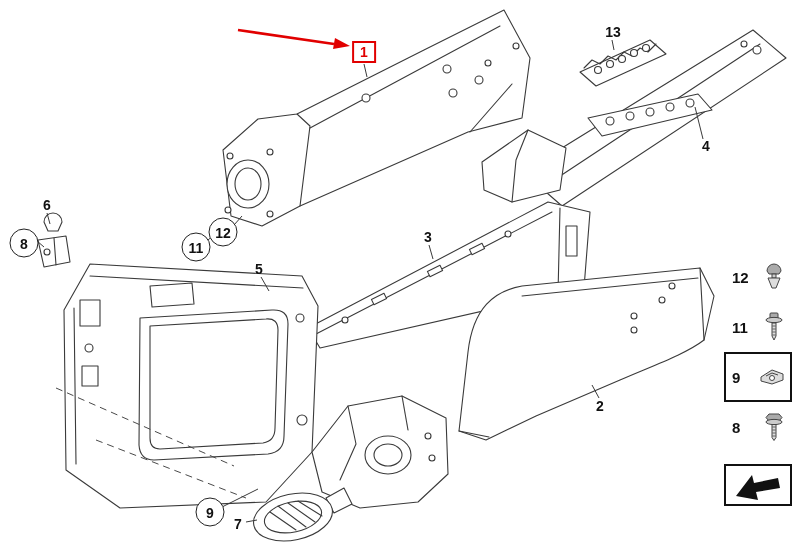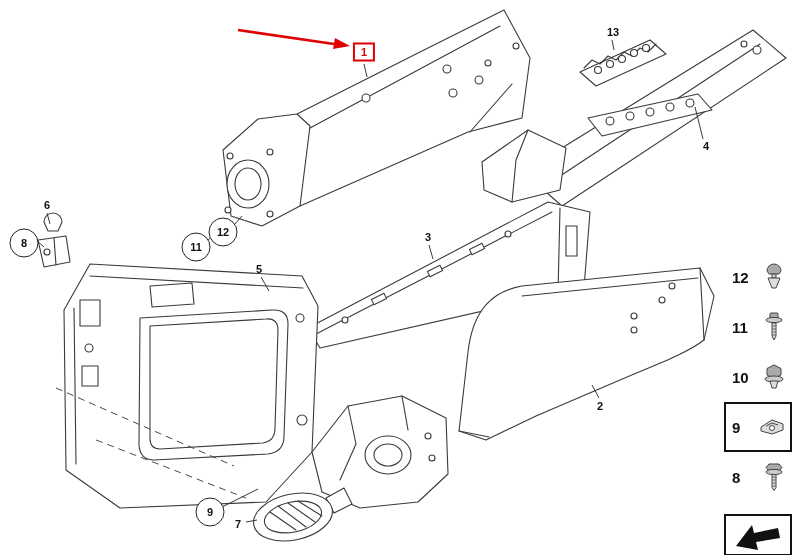"13" .callout { font-size: 11px -> 14px }
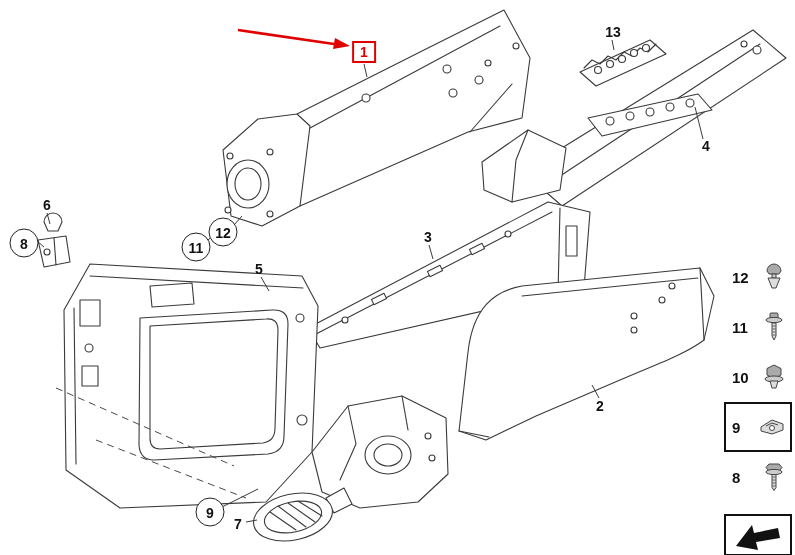"10" div.hw-item { html: <div> <span>10</span> <svg> <path></path> <ellipse></ellipse> <path></path> </svg> </div> -> none }
